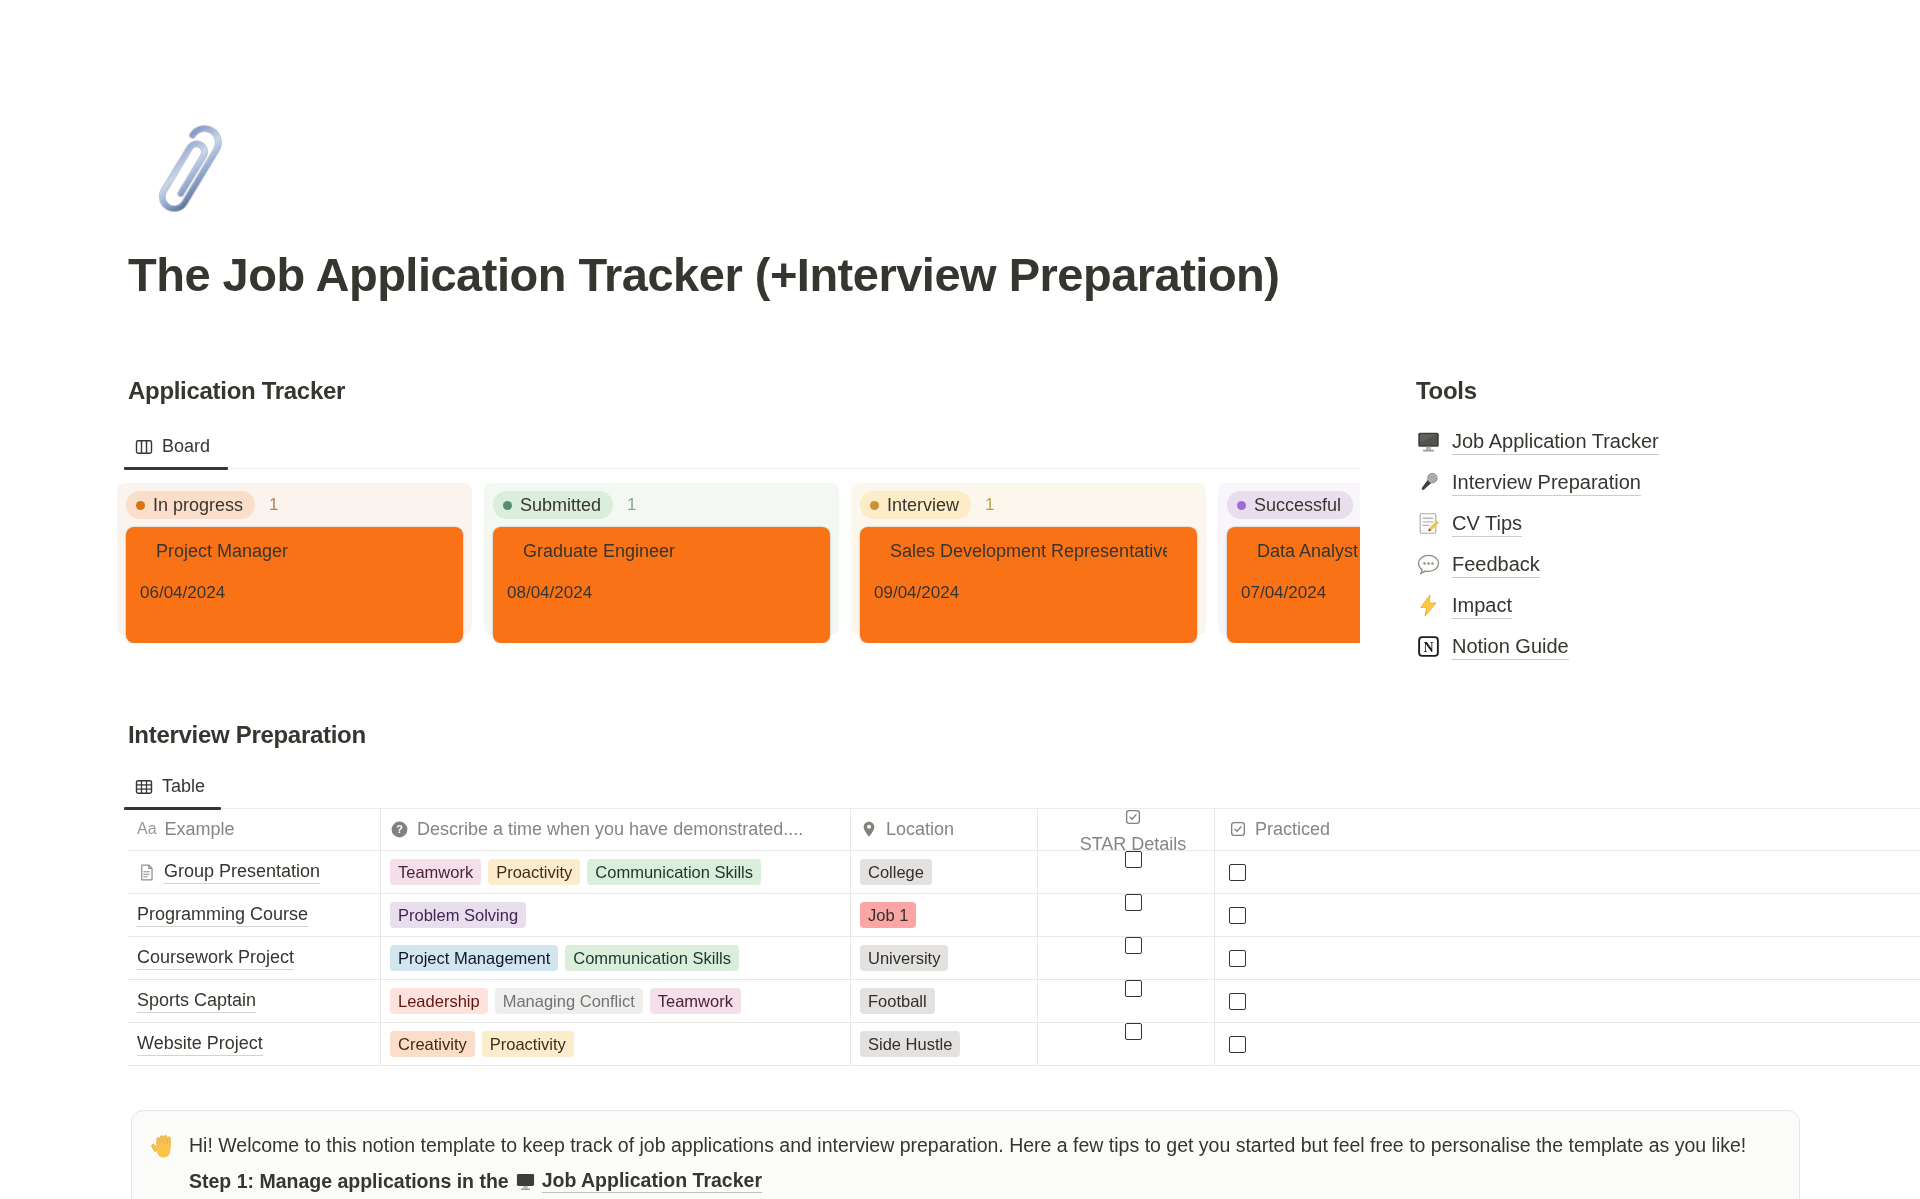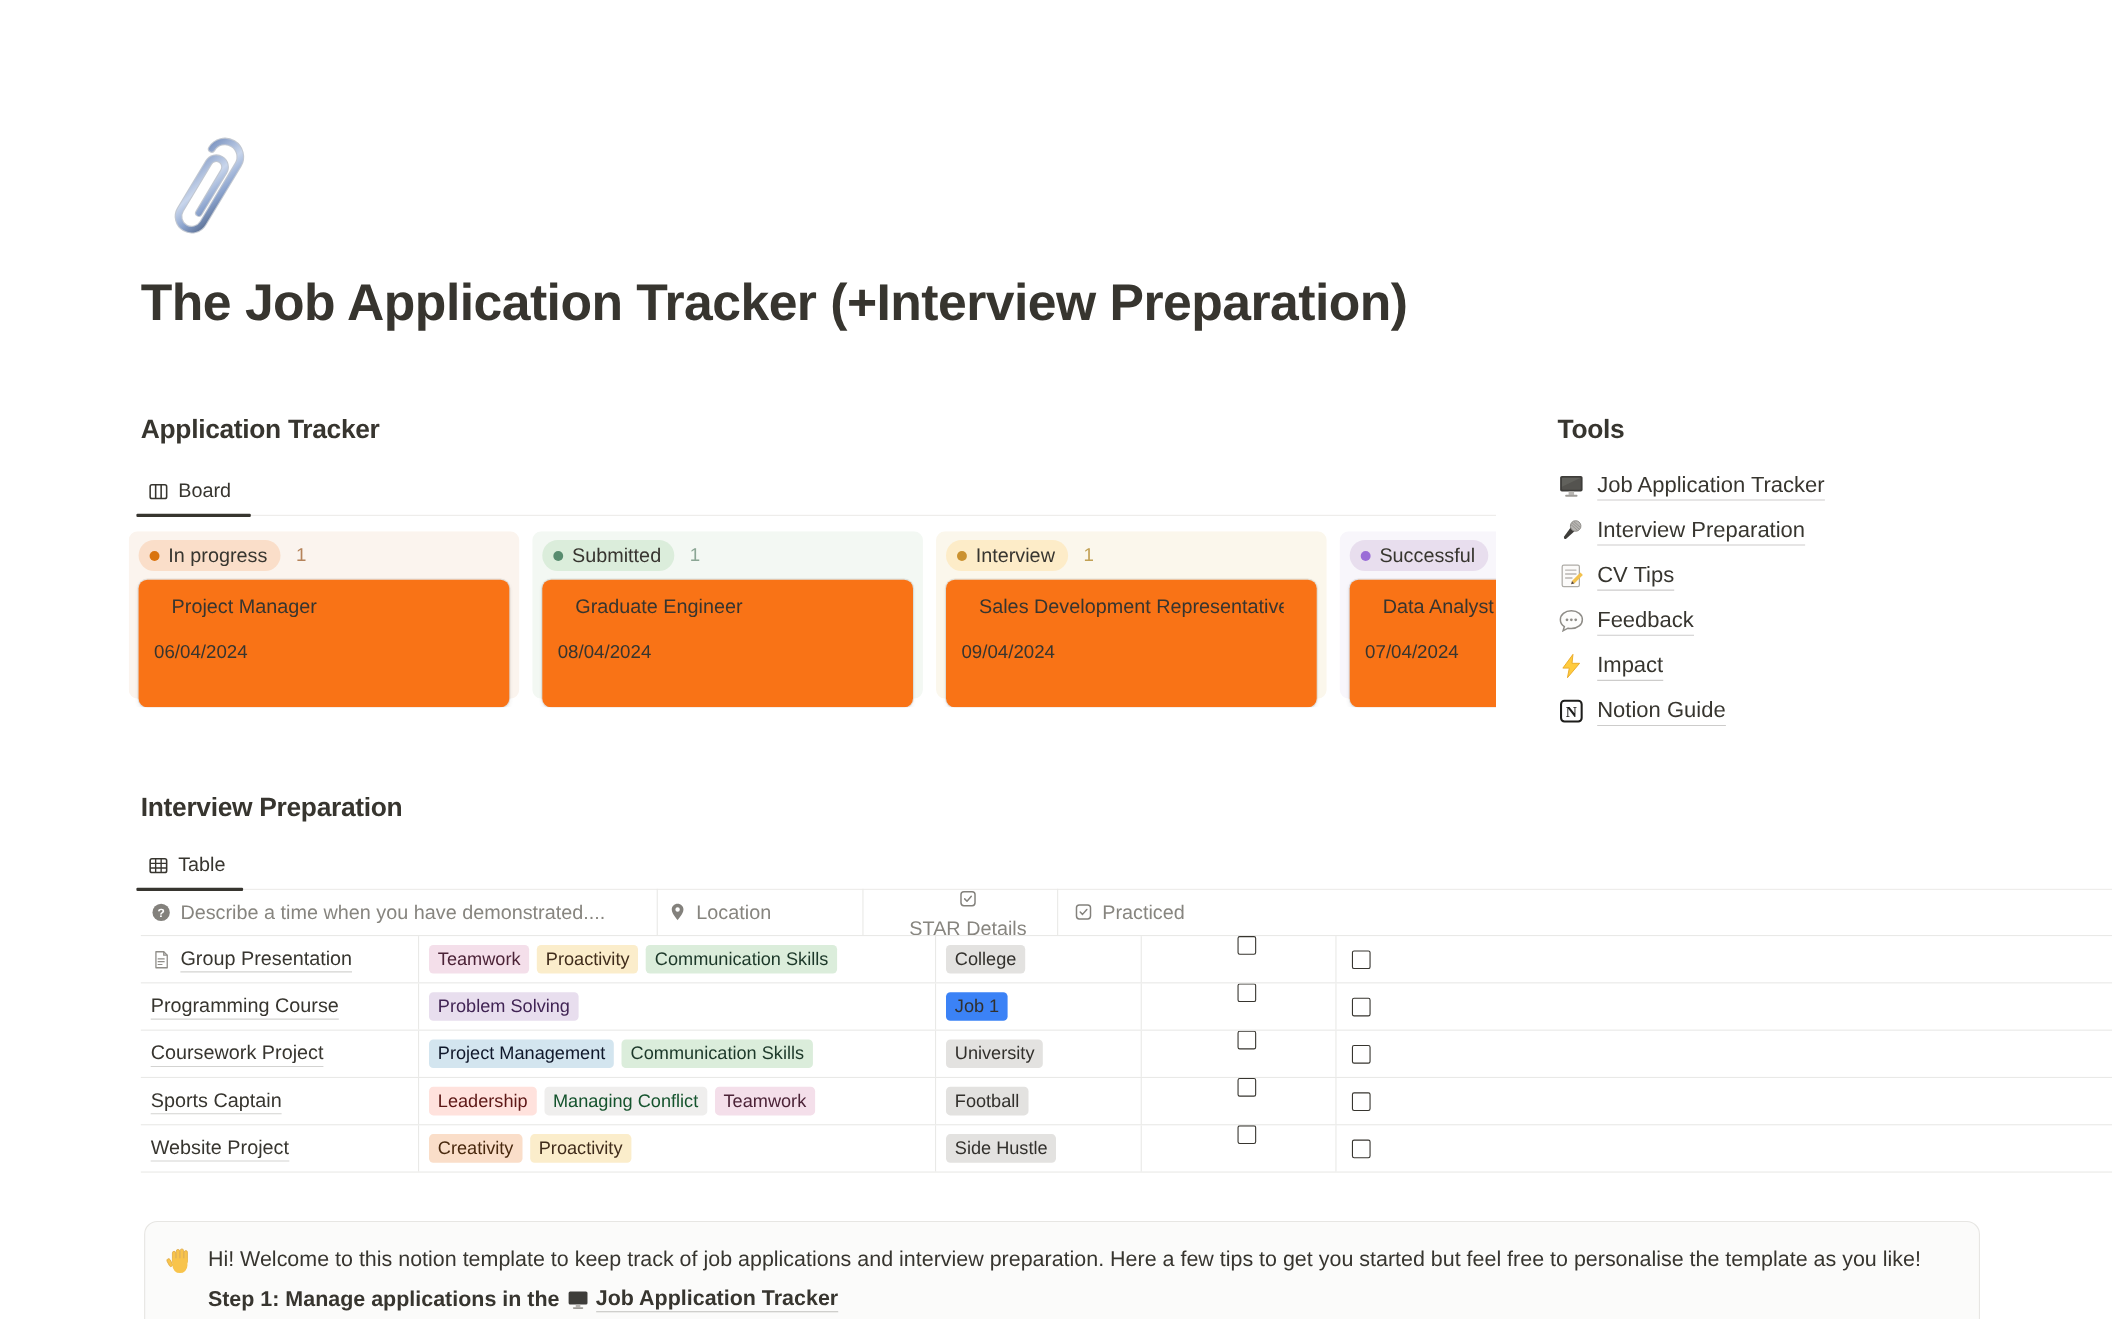"Aa" div.tc { html: none -> <div> <span>Aa</span> <span>Example</span> </div> }
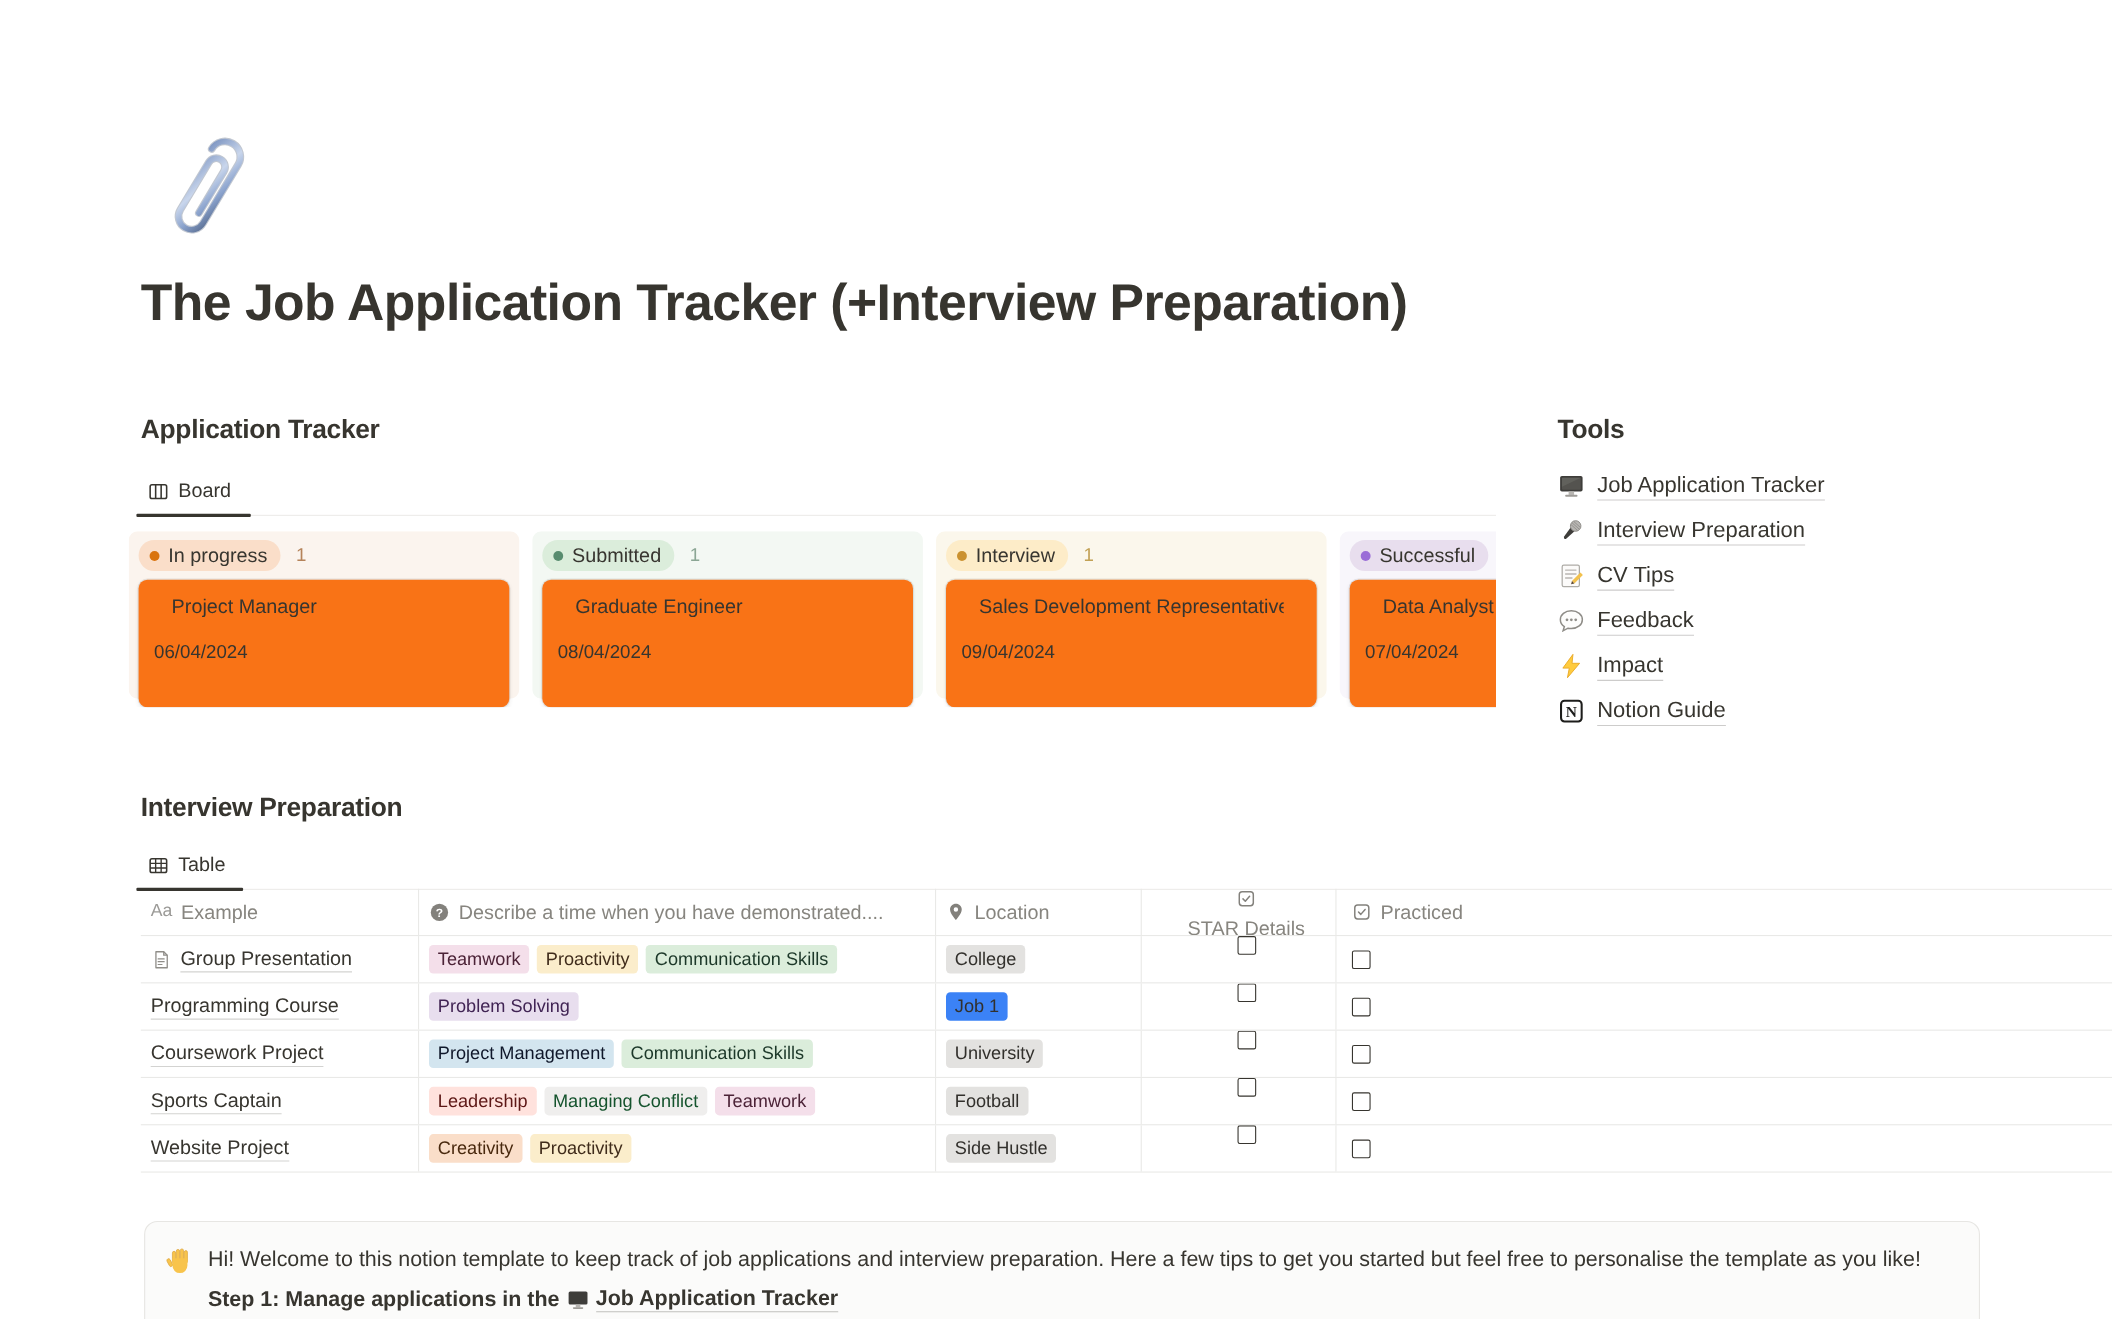"Job 1" span.tag { background: #3b82f6 -> #fca5a5 }
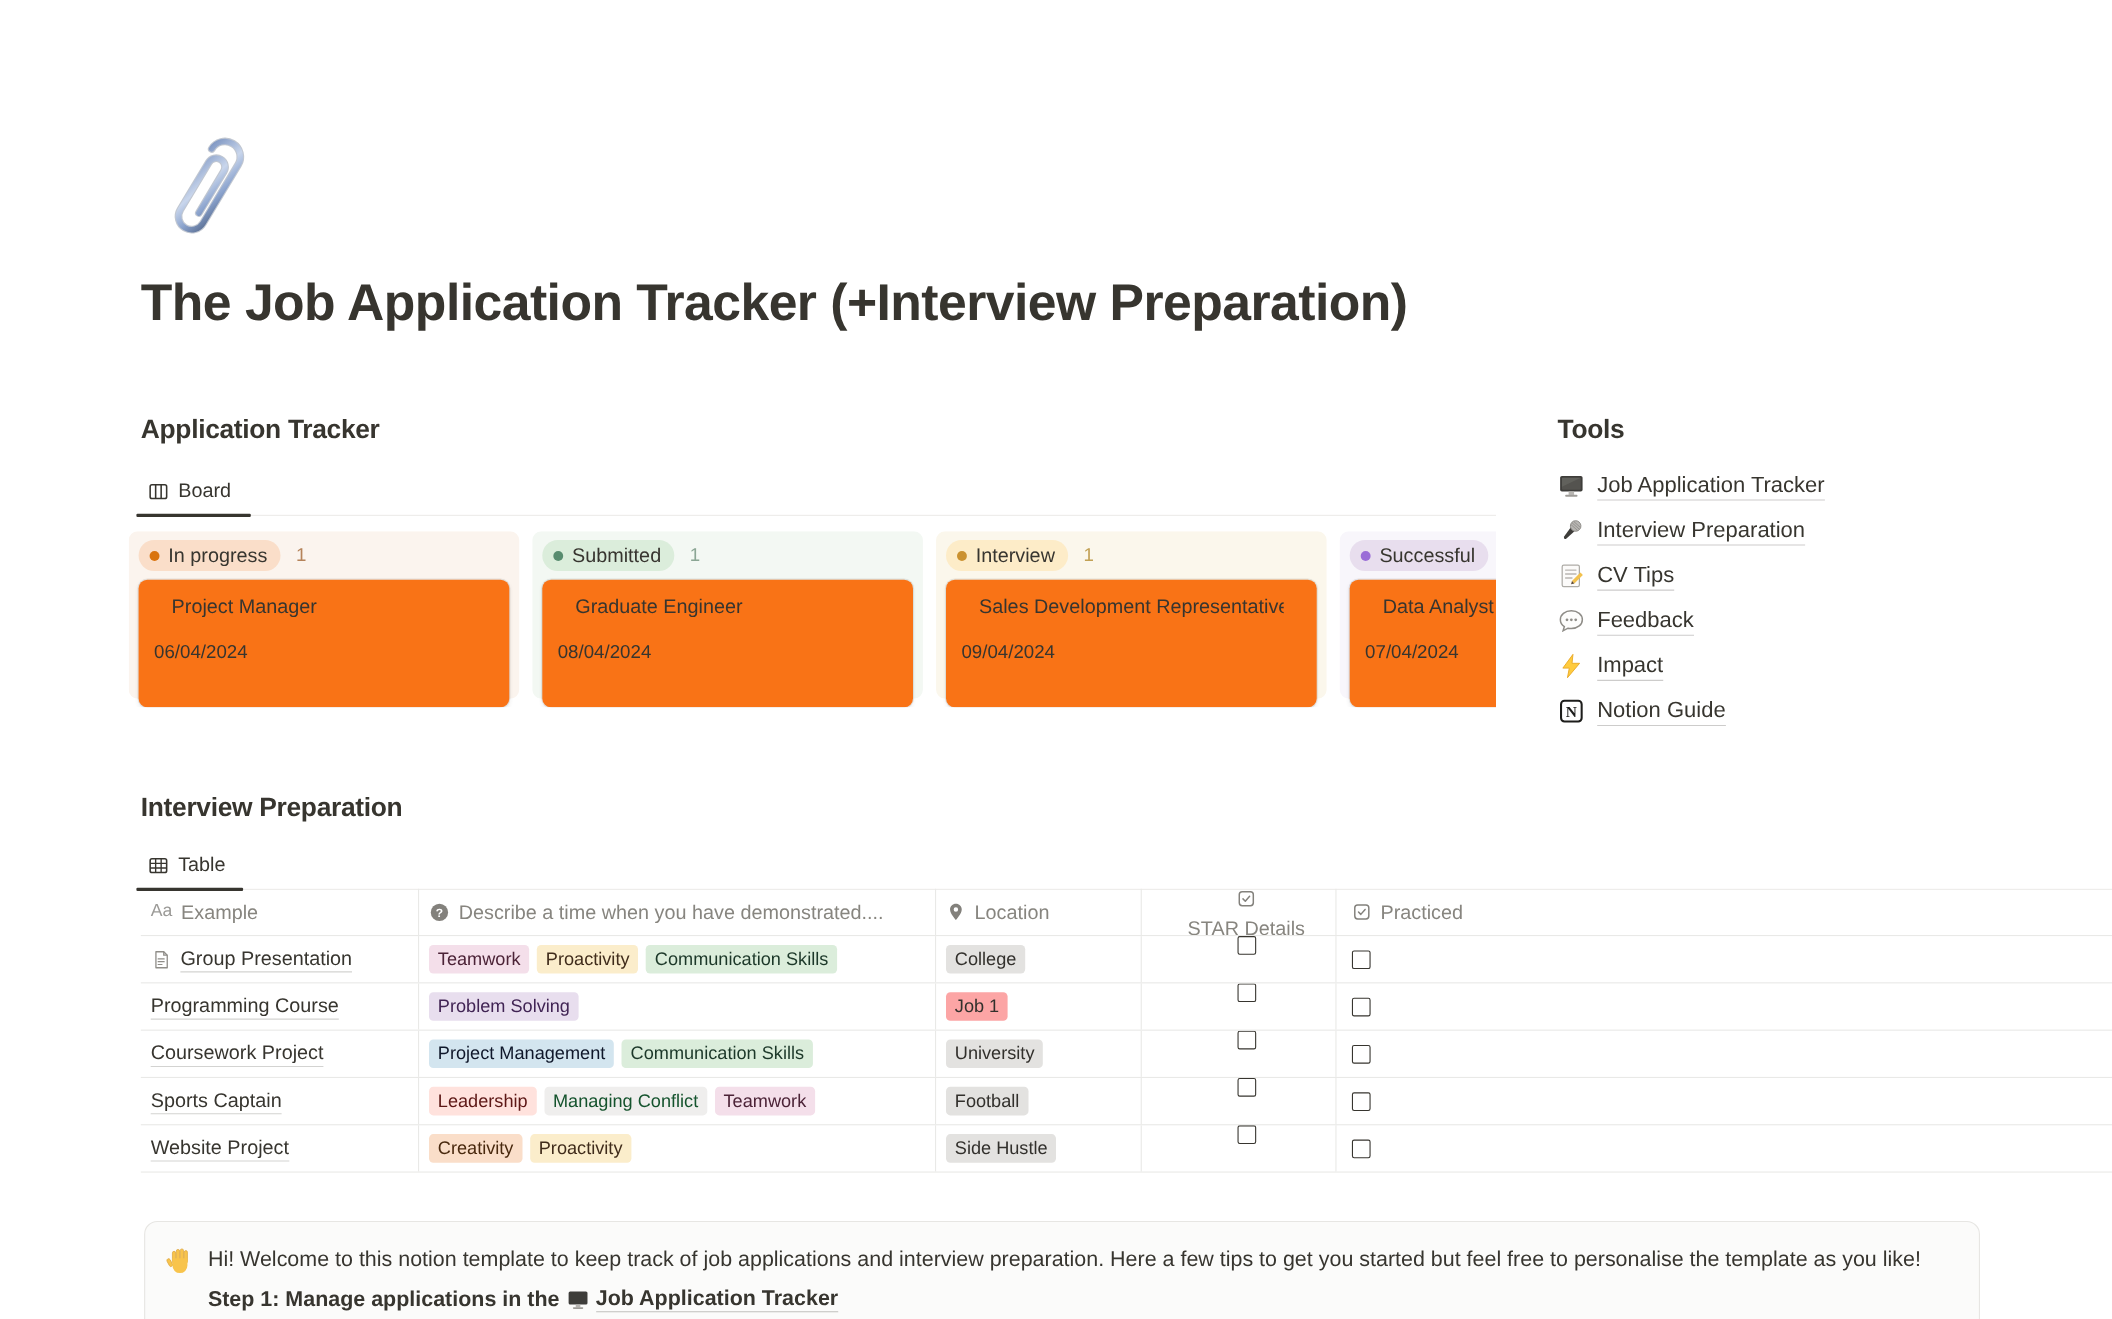"Managing Conflict" span.tag { color: #14532d -> #737373 }
